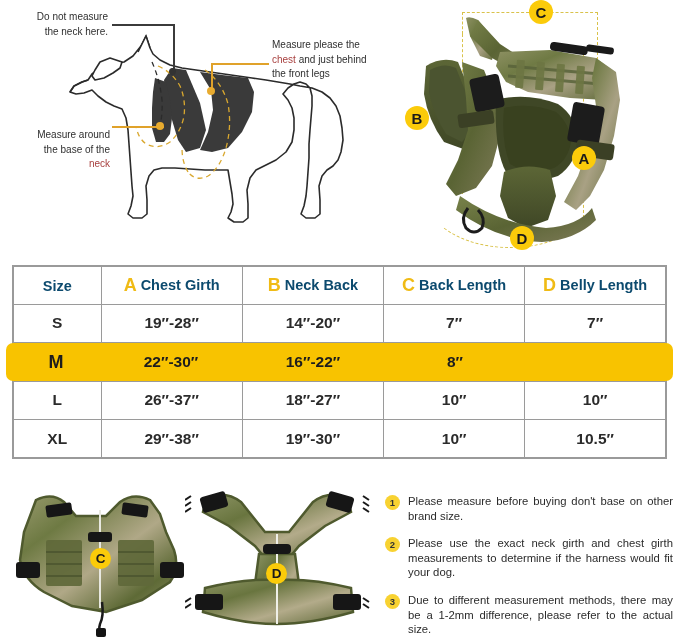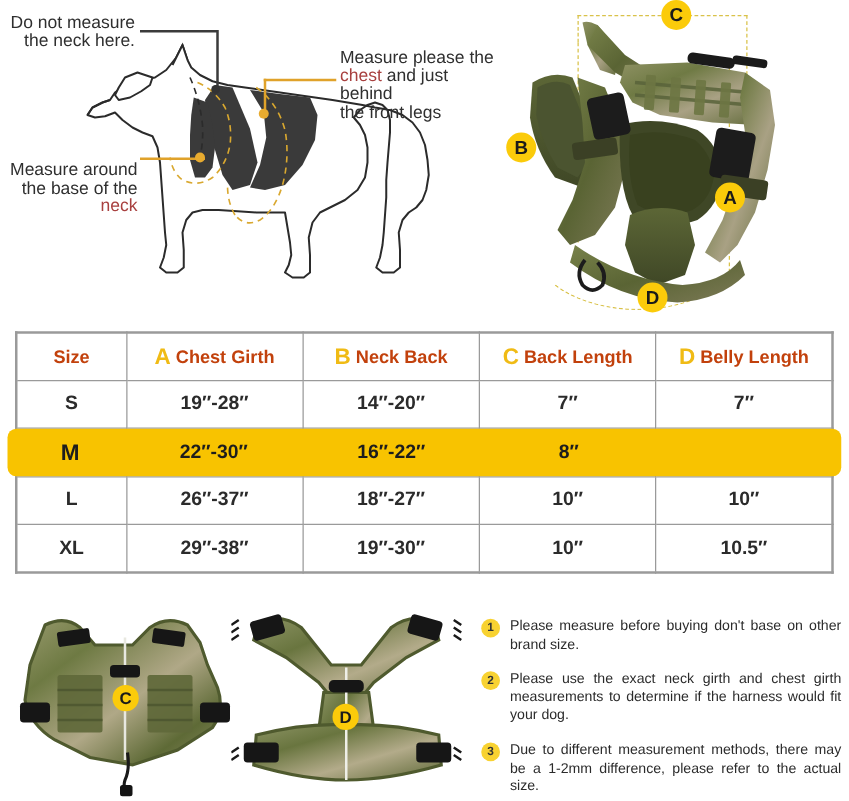"Do not measure" .diagram-text { font-size: 14px -> 10px }
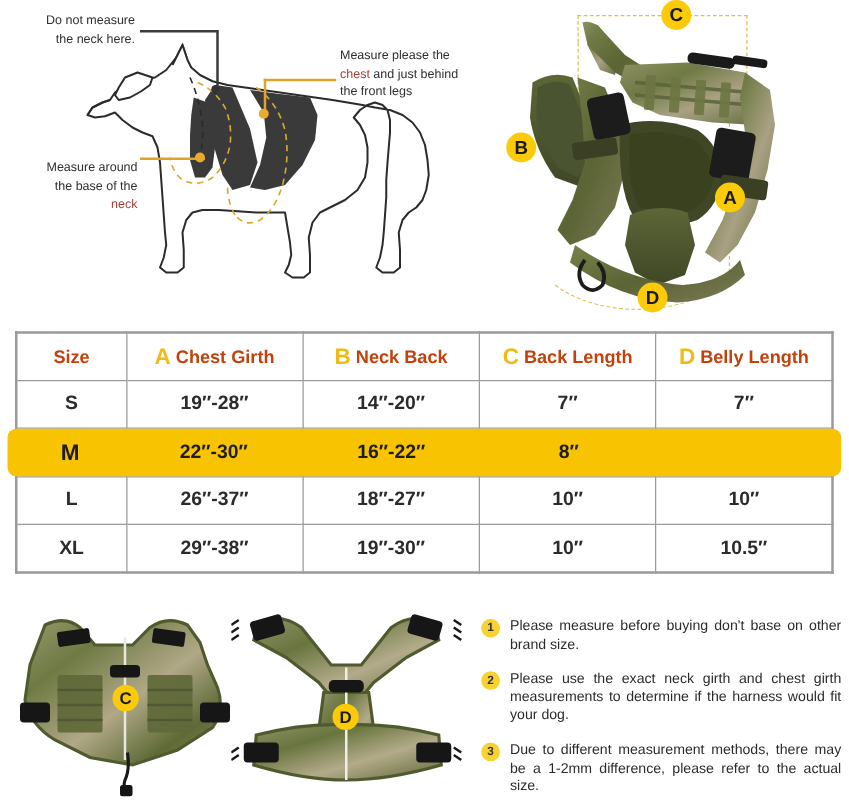"Size" th .hdr-label { color: #c2410c -> #0c4a6e }
